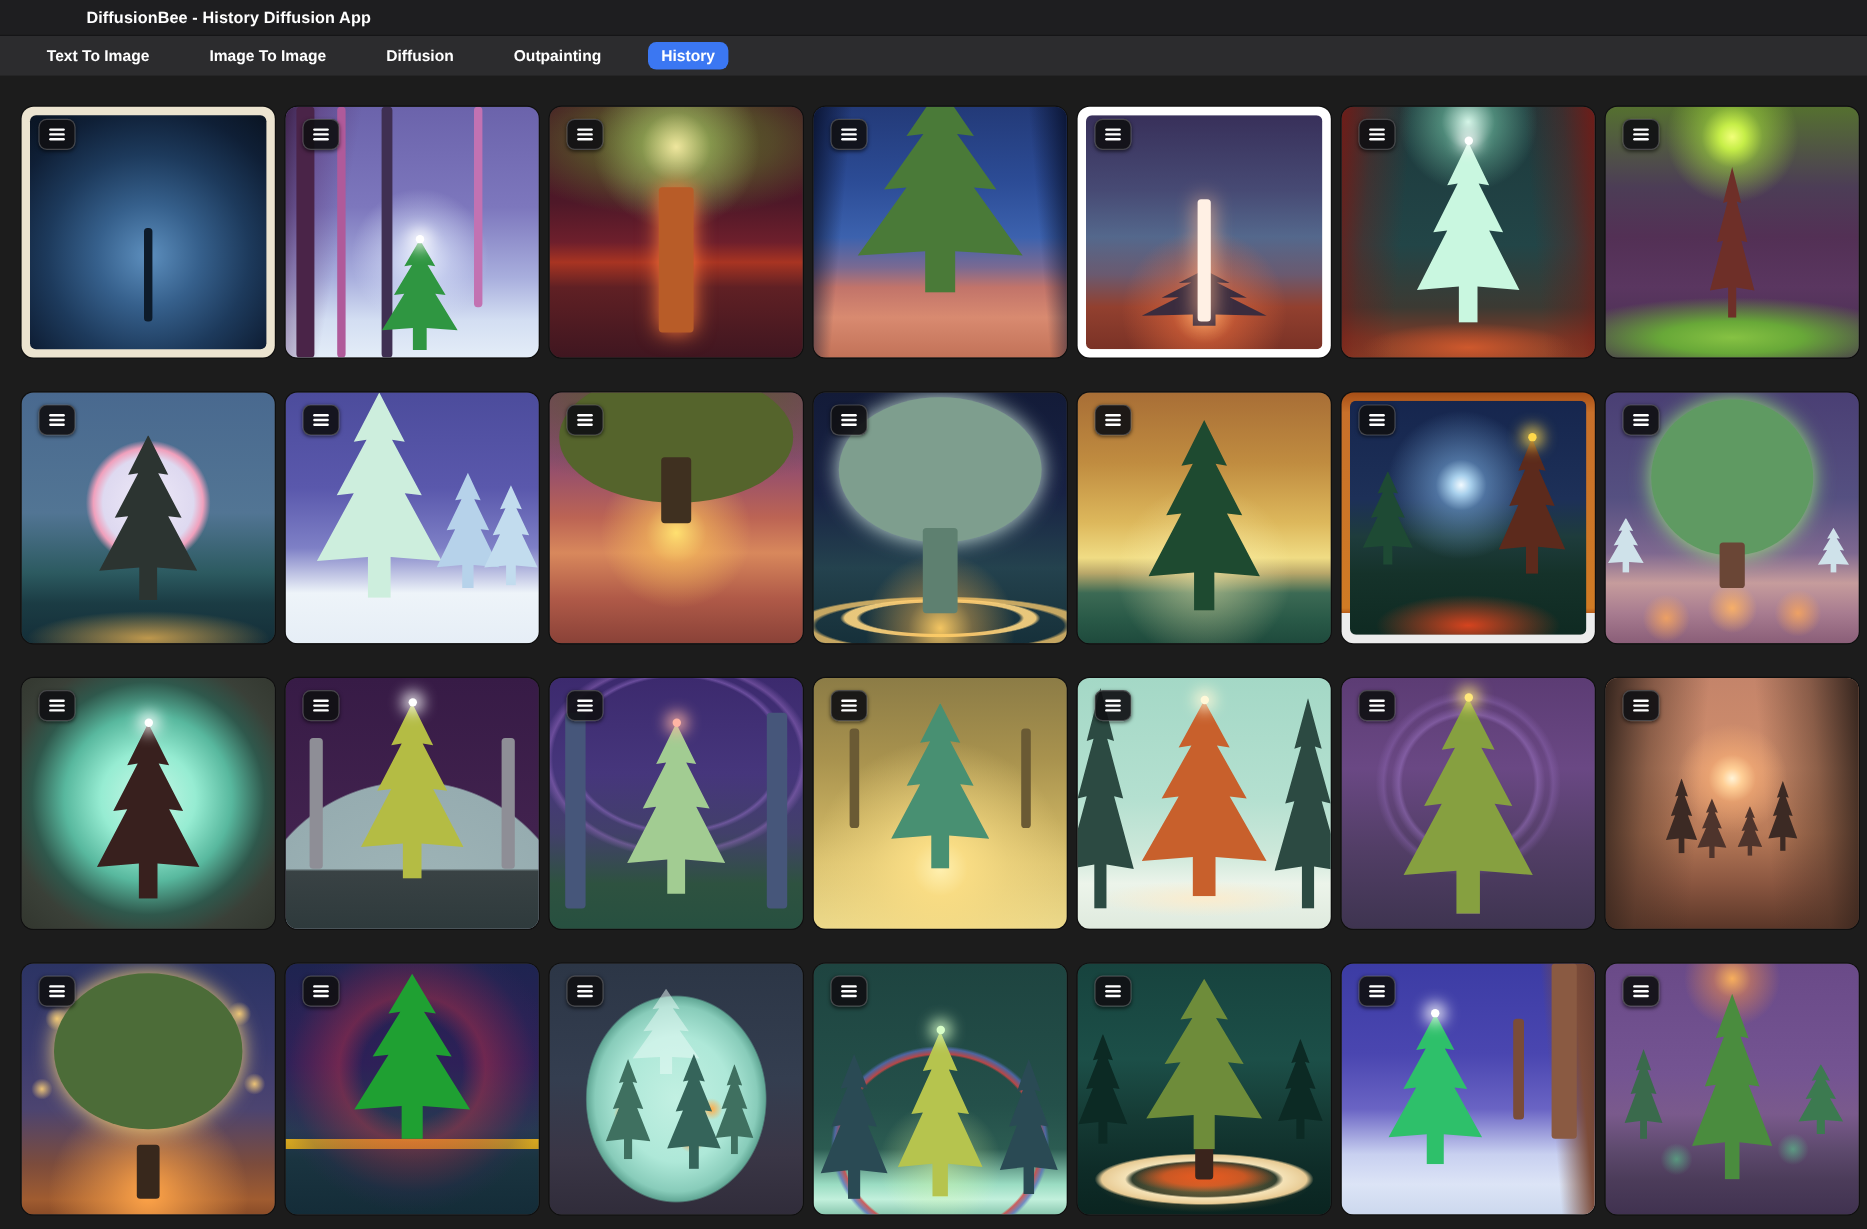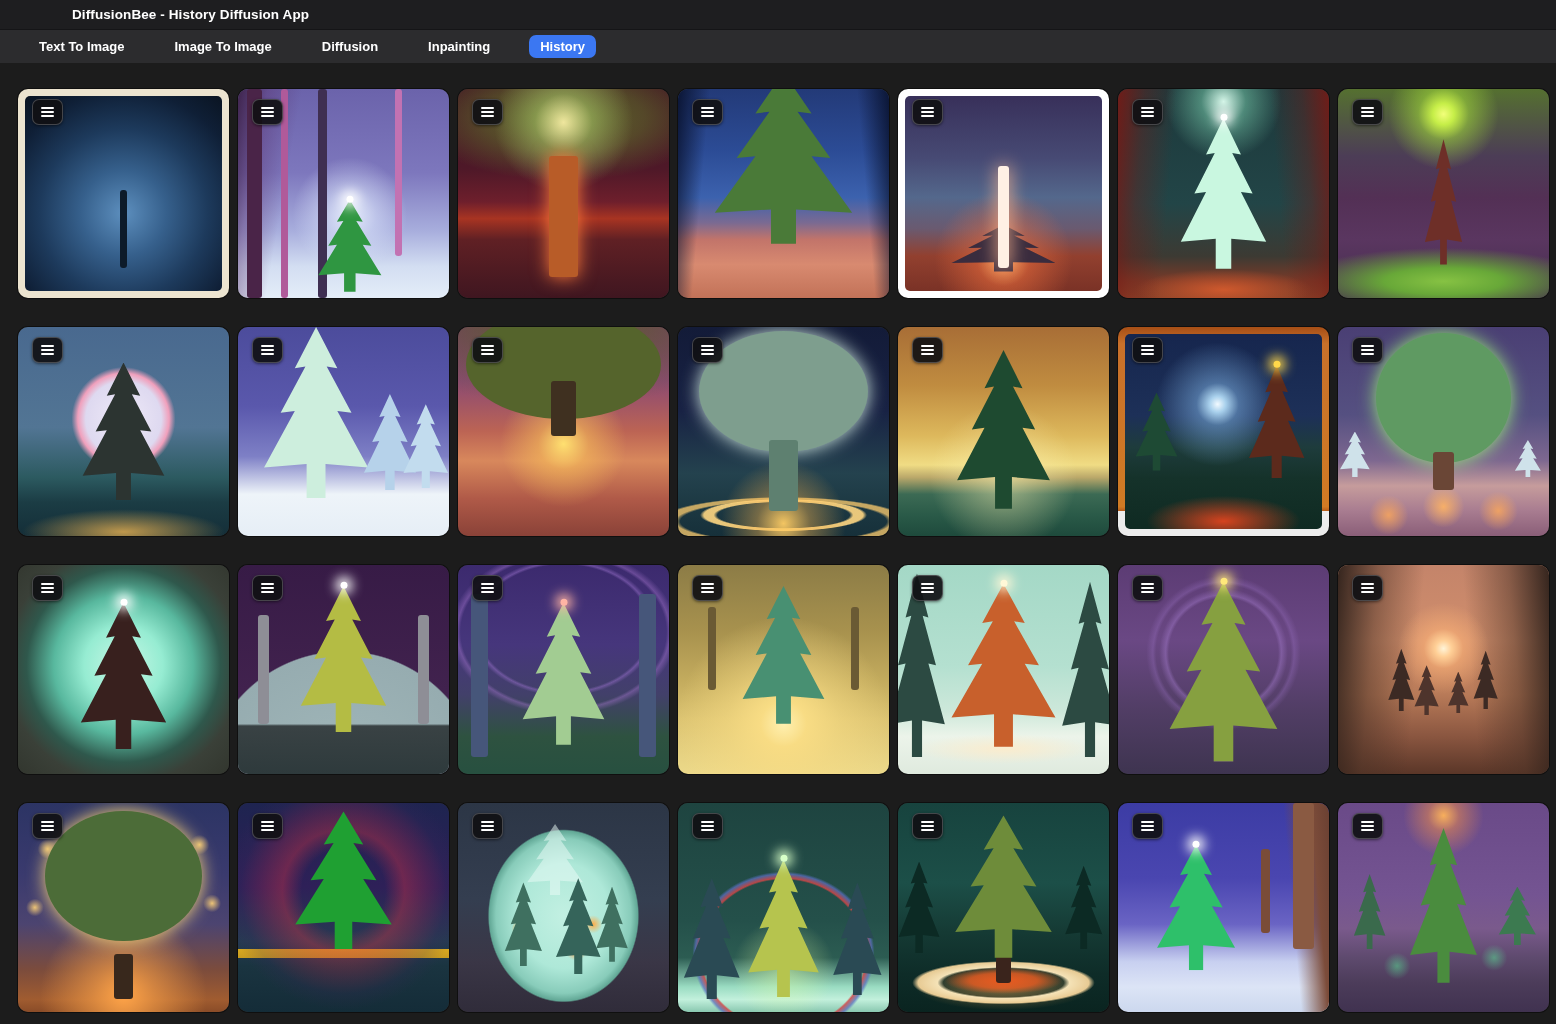"Inpainting" div.tab { text: Inpainting -> Outpainting }
